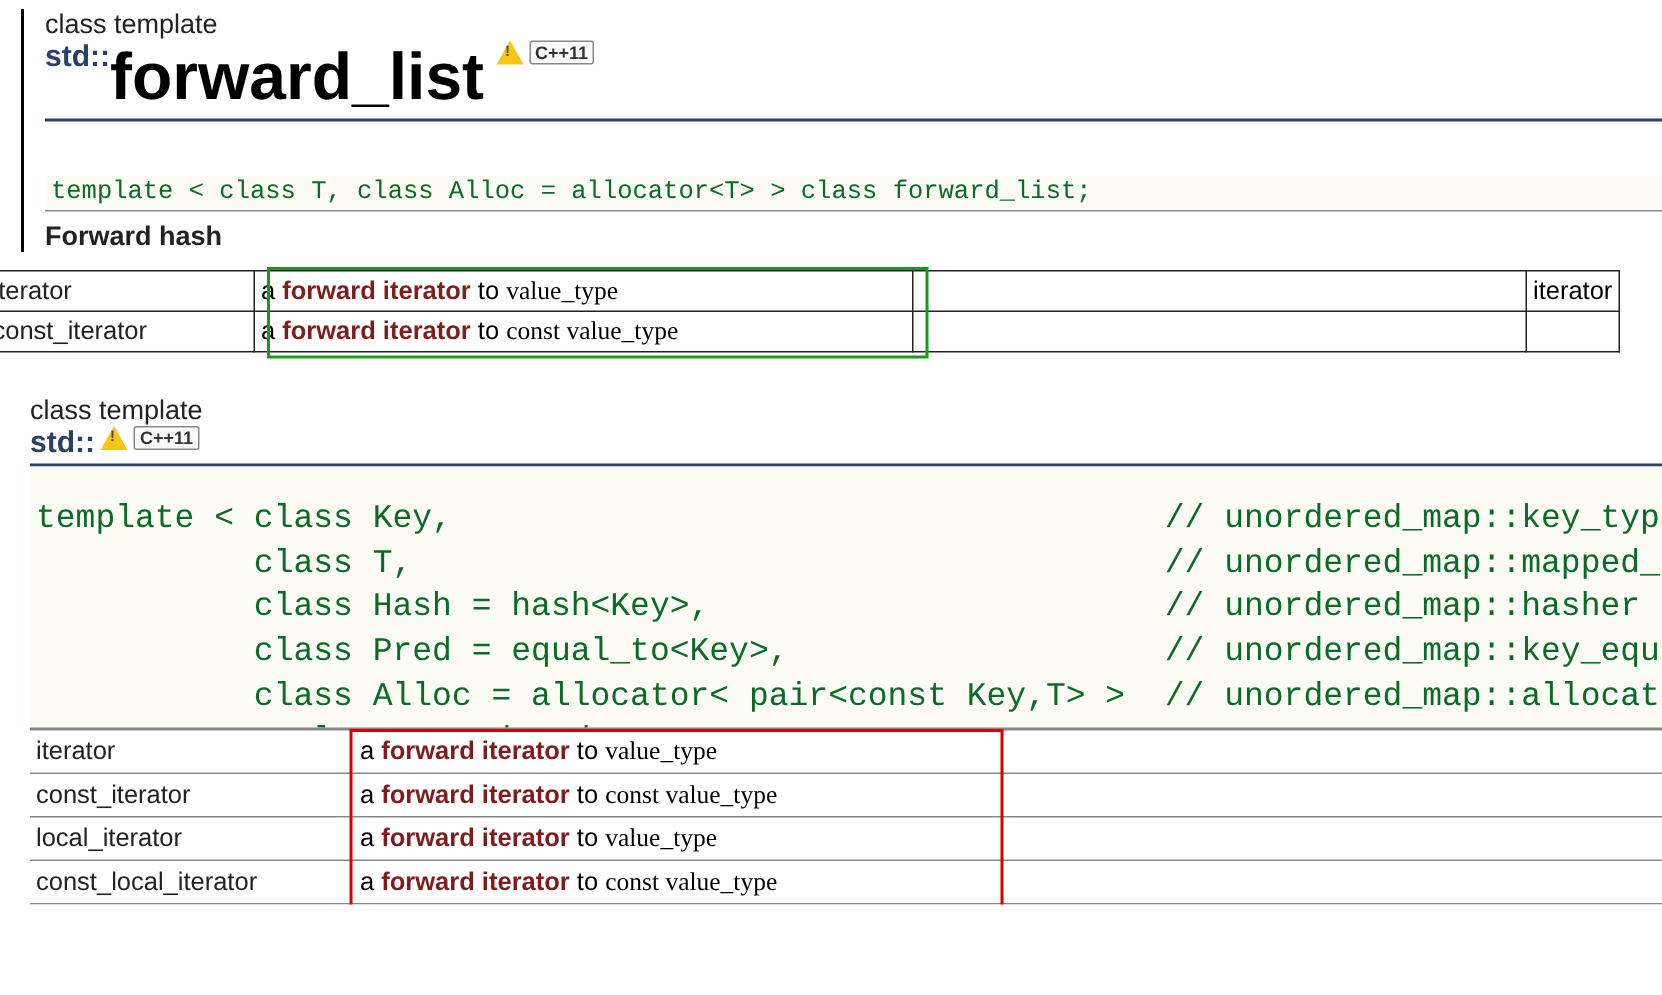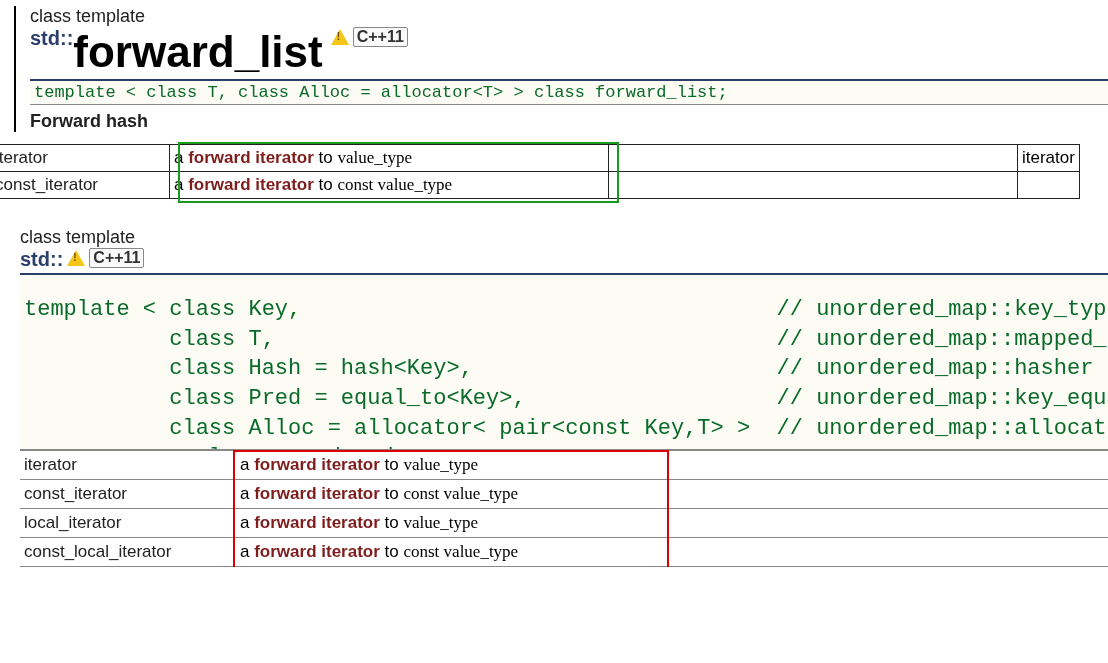"C++11" .tagbox { font-size: 16px -> 12px }
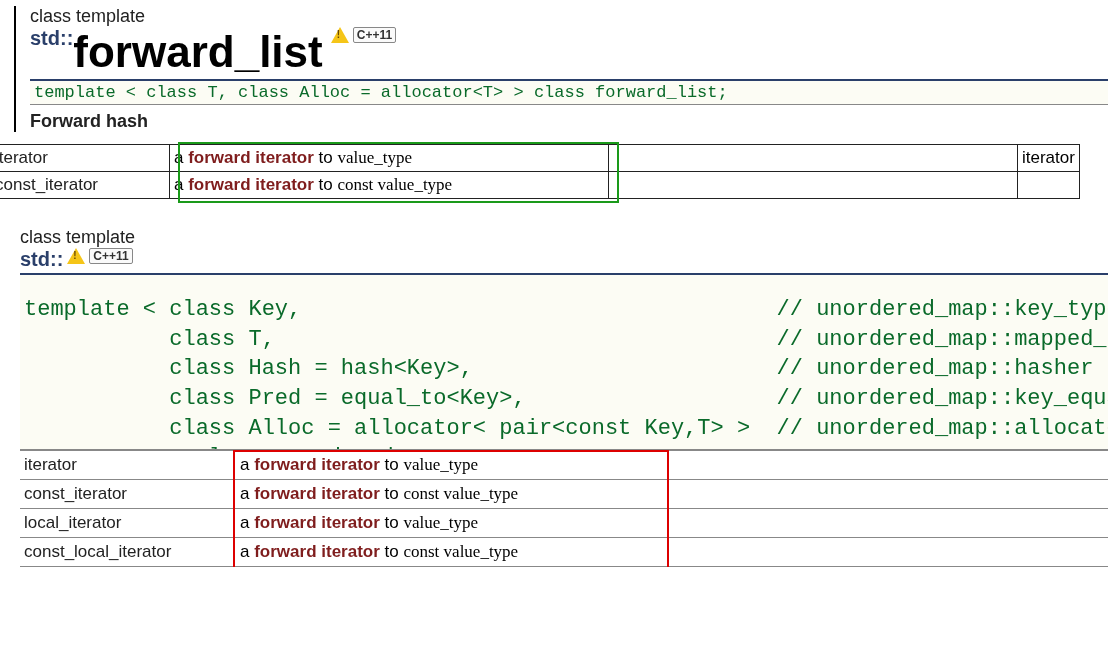"template < class T, class" .proto { margin-top: none -> 36px }
